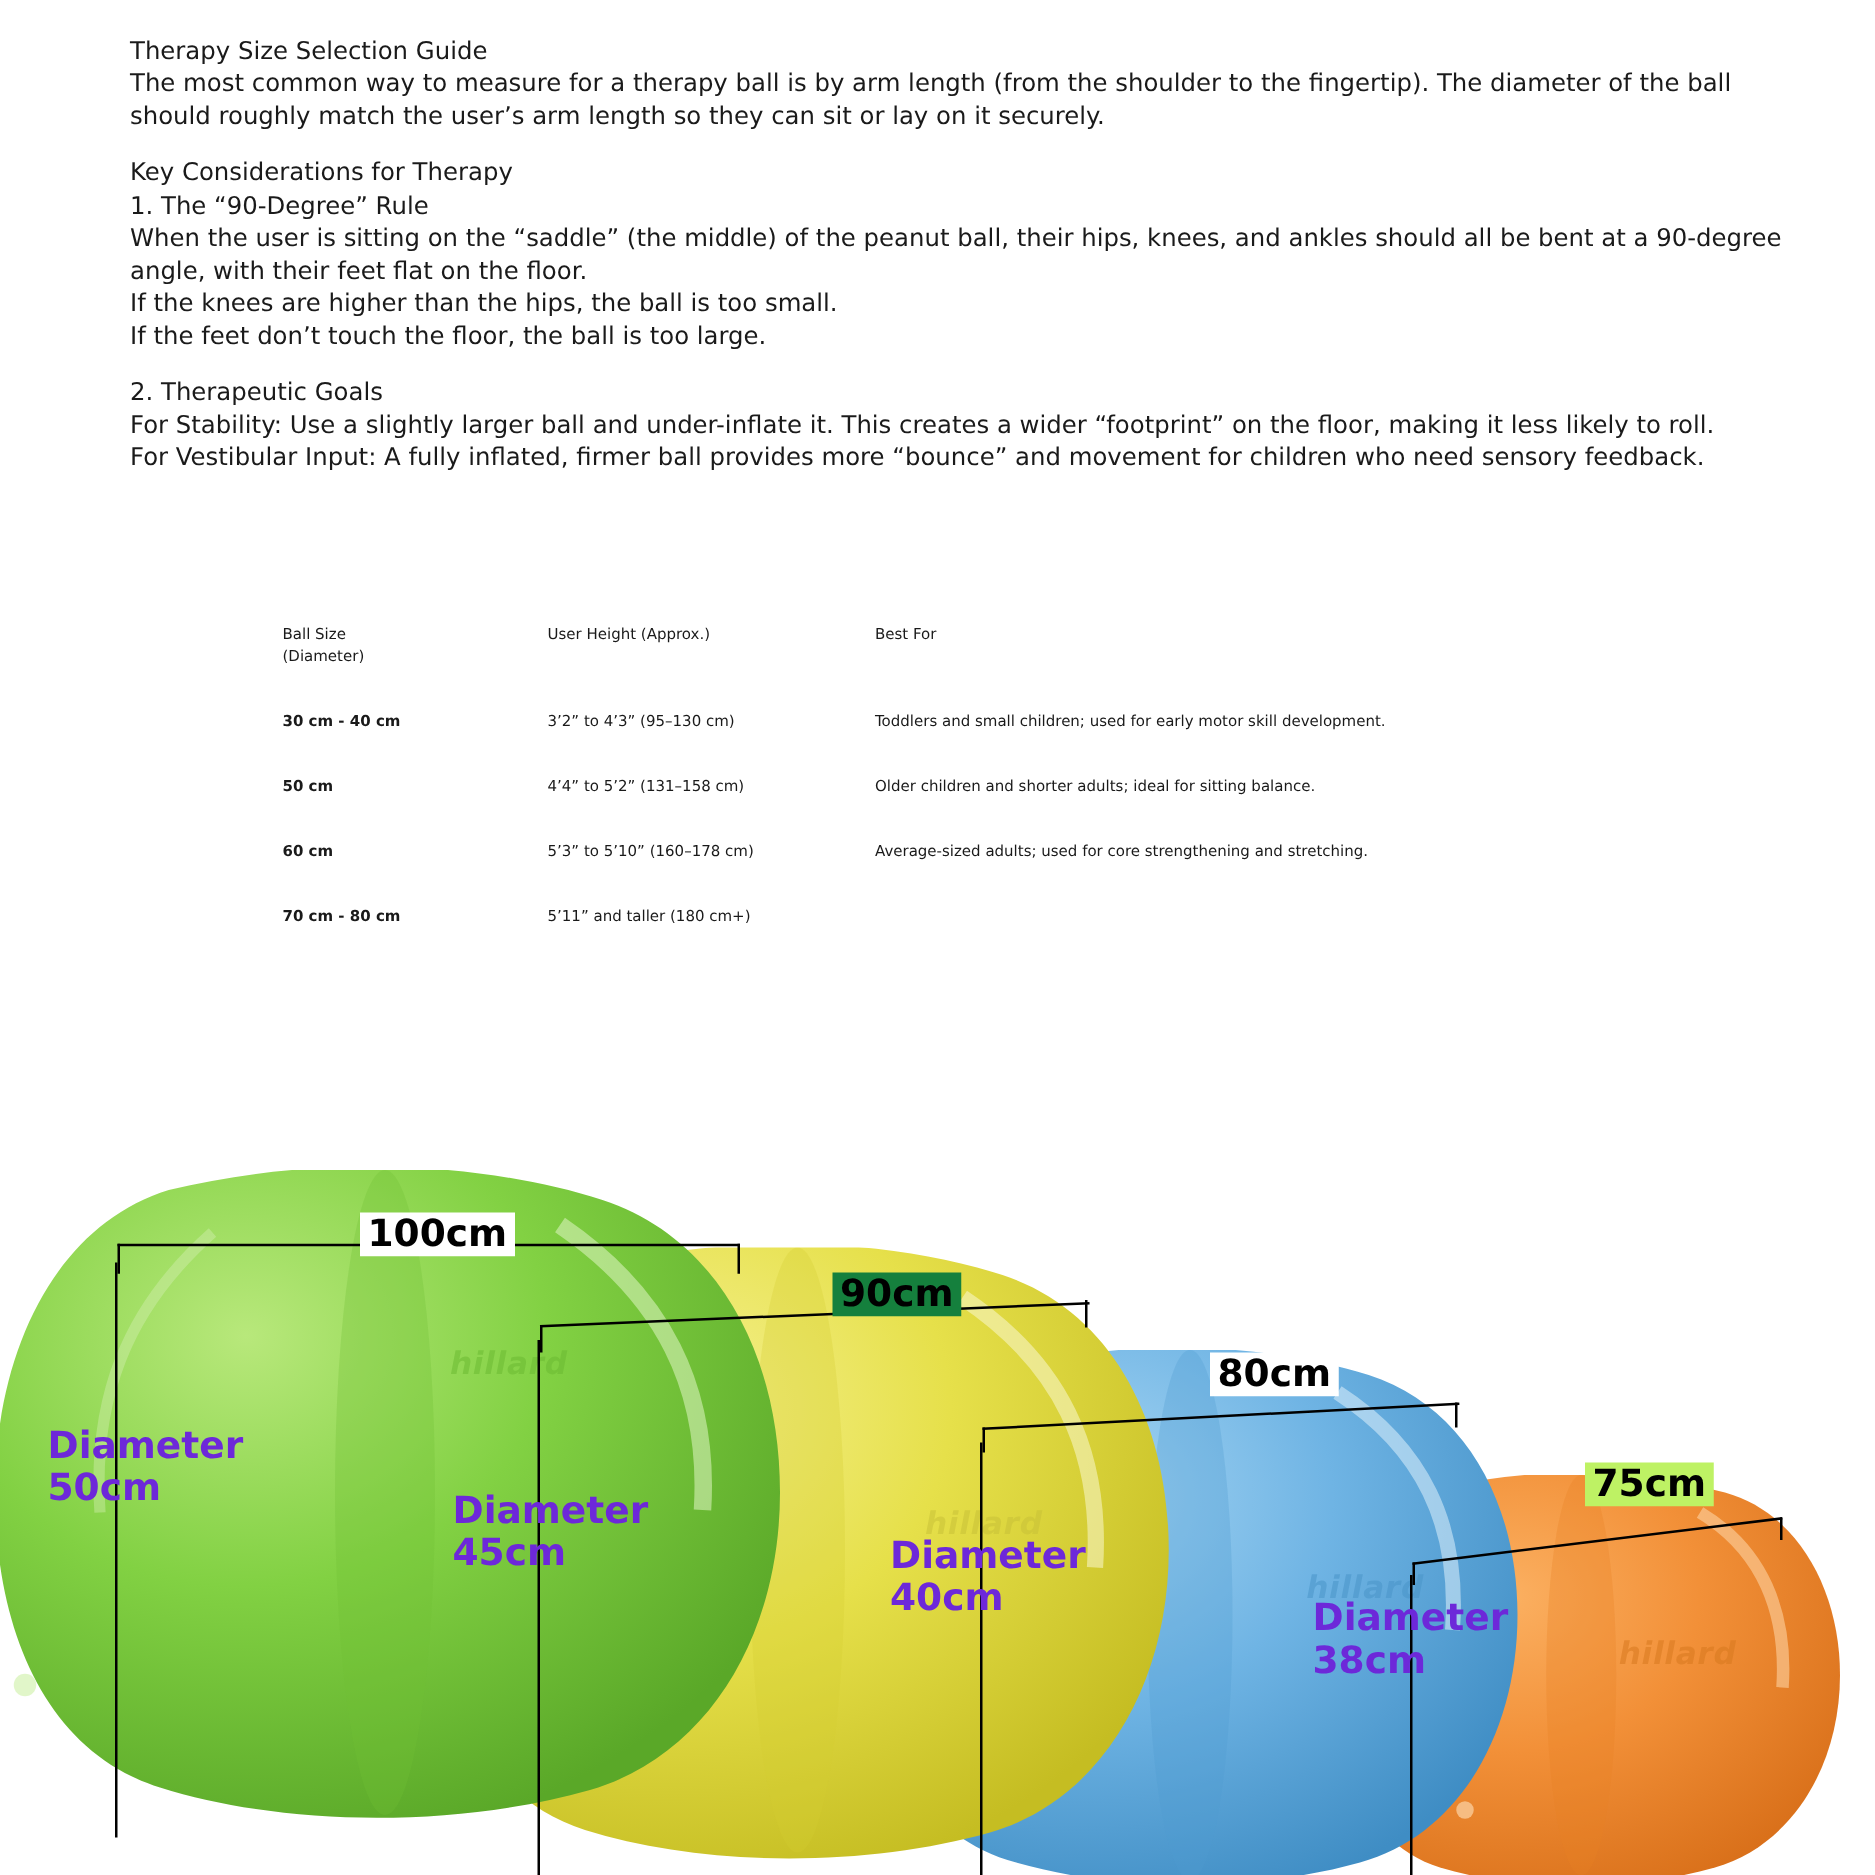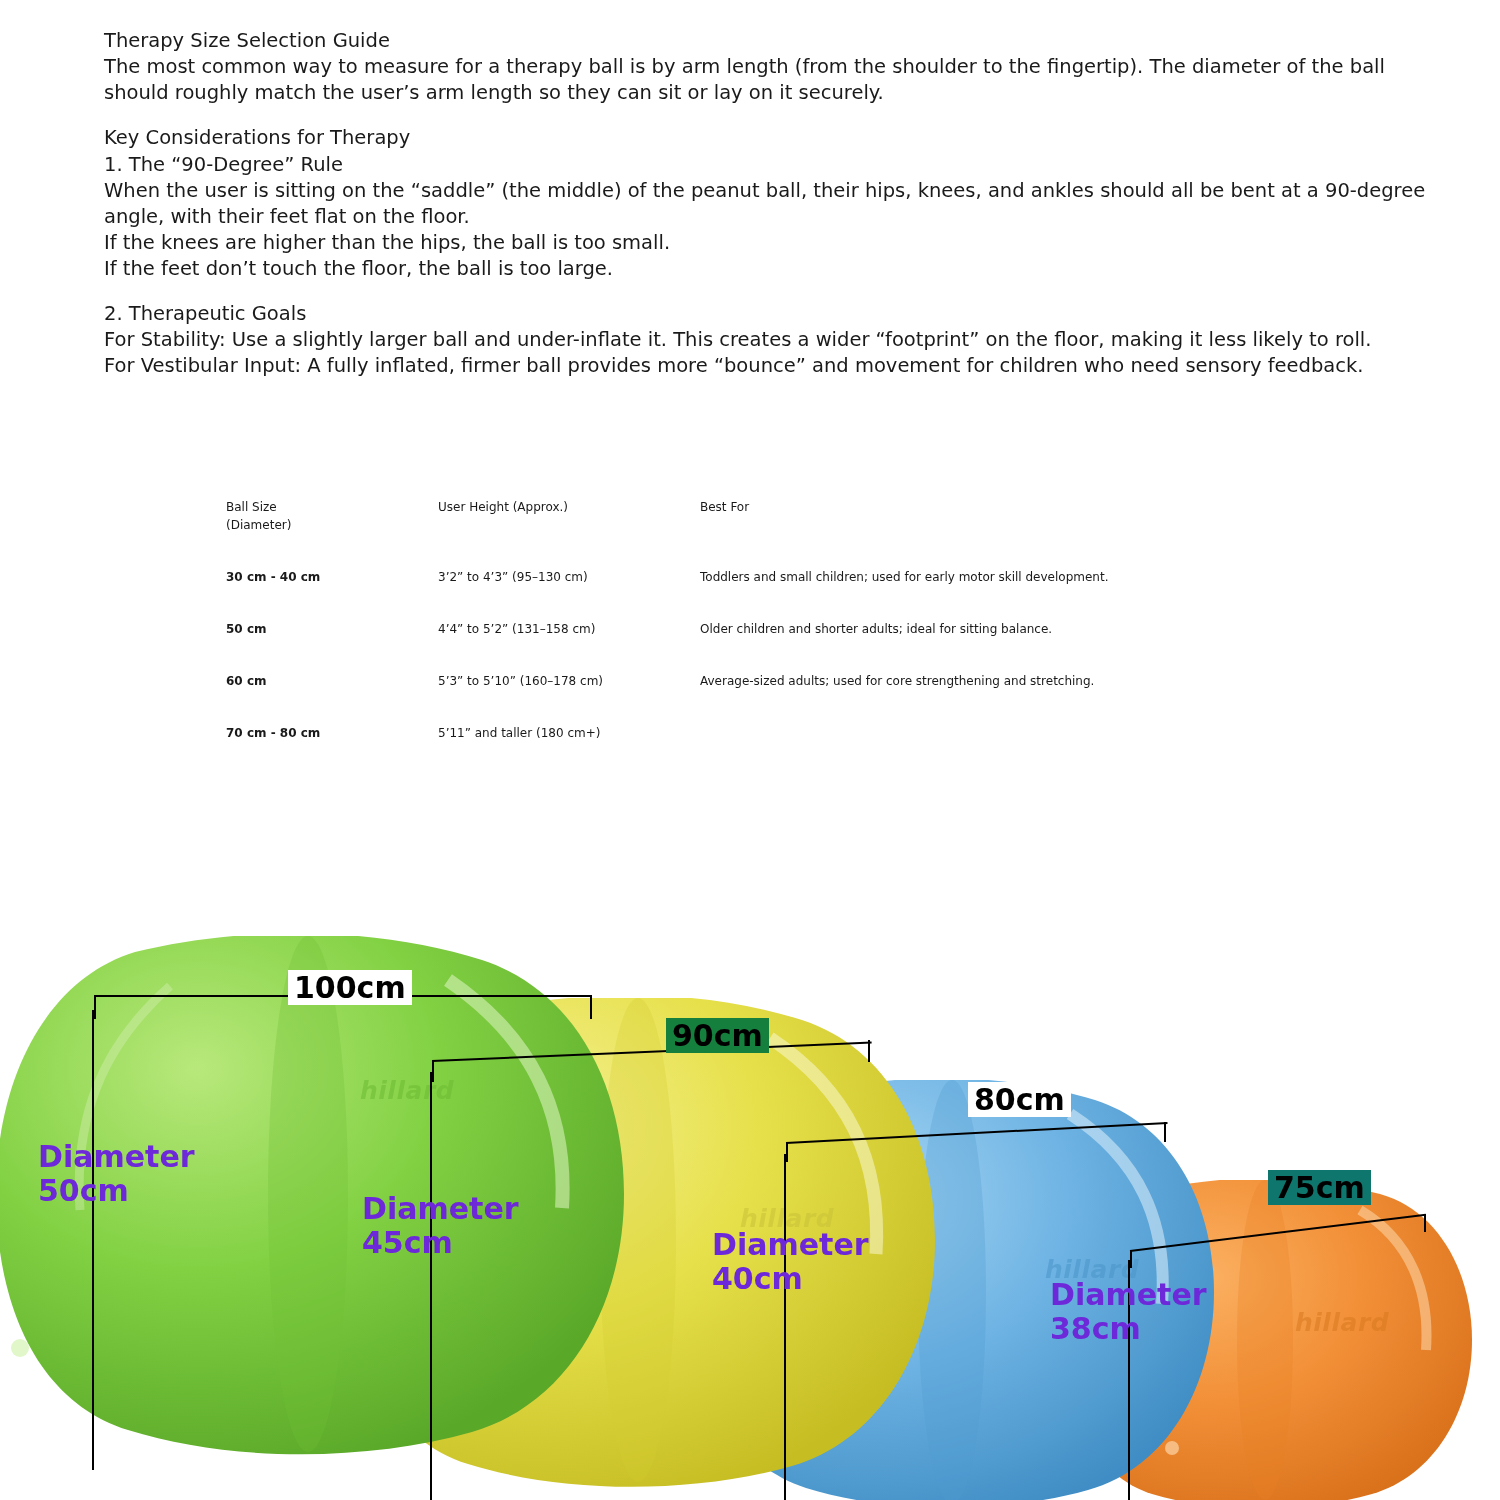"75cm" span.lenlabel { background: #0f766e -> #bef264 }
